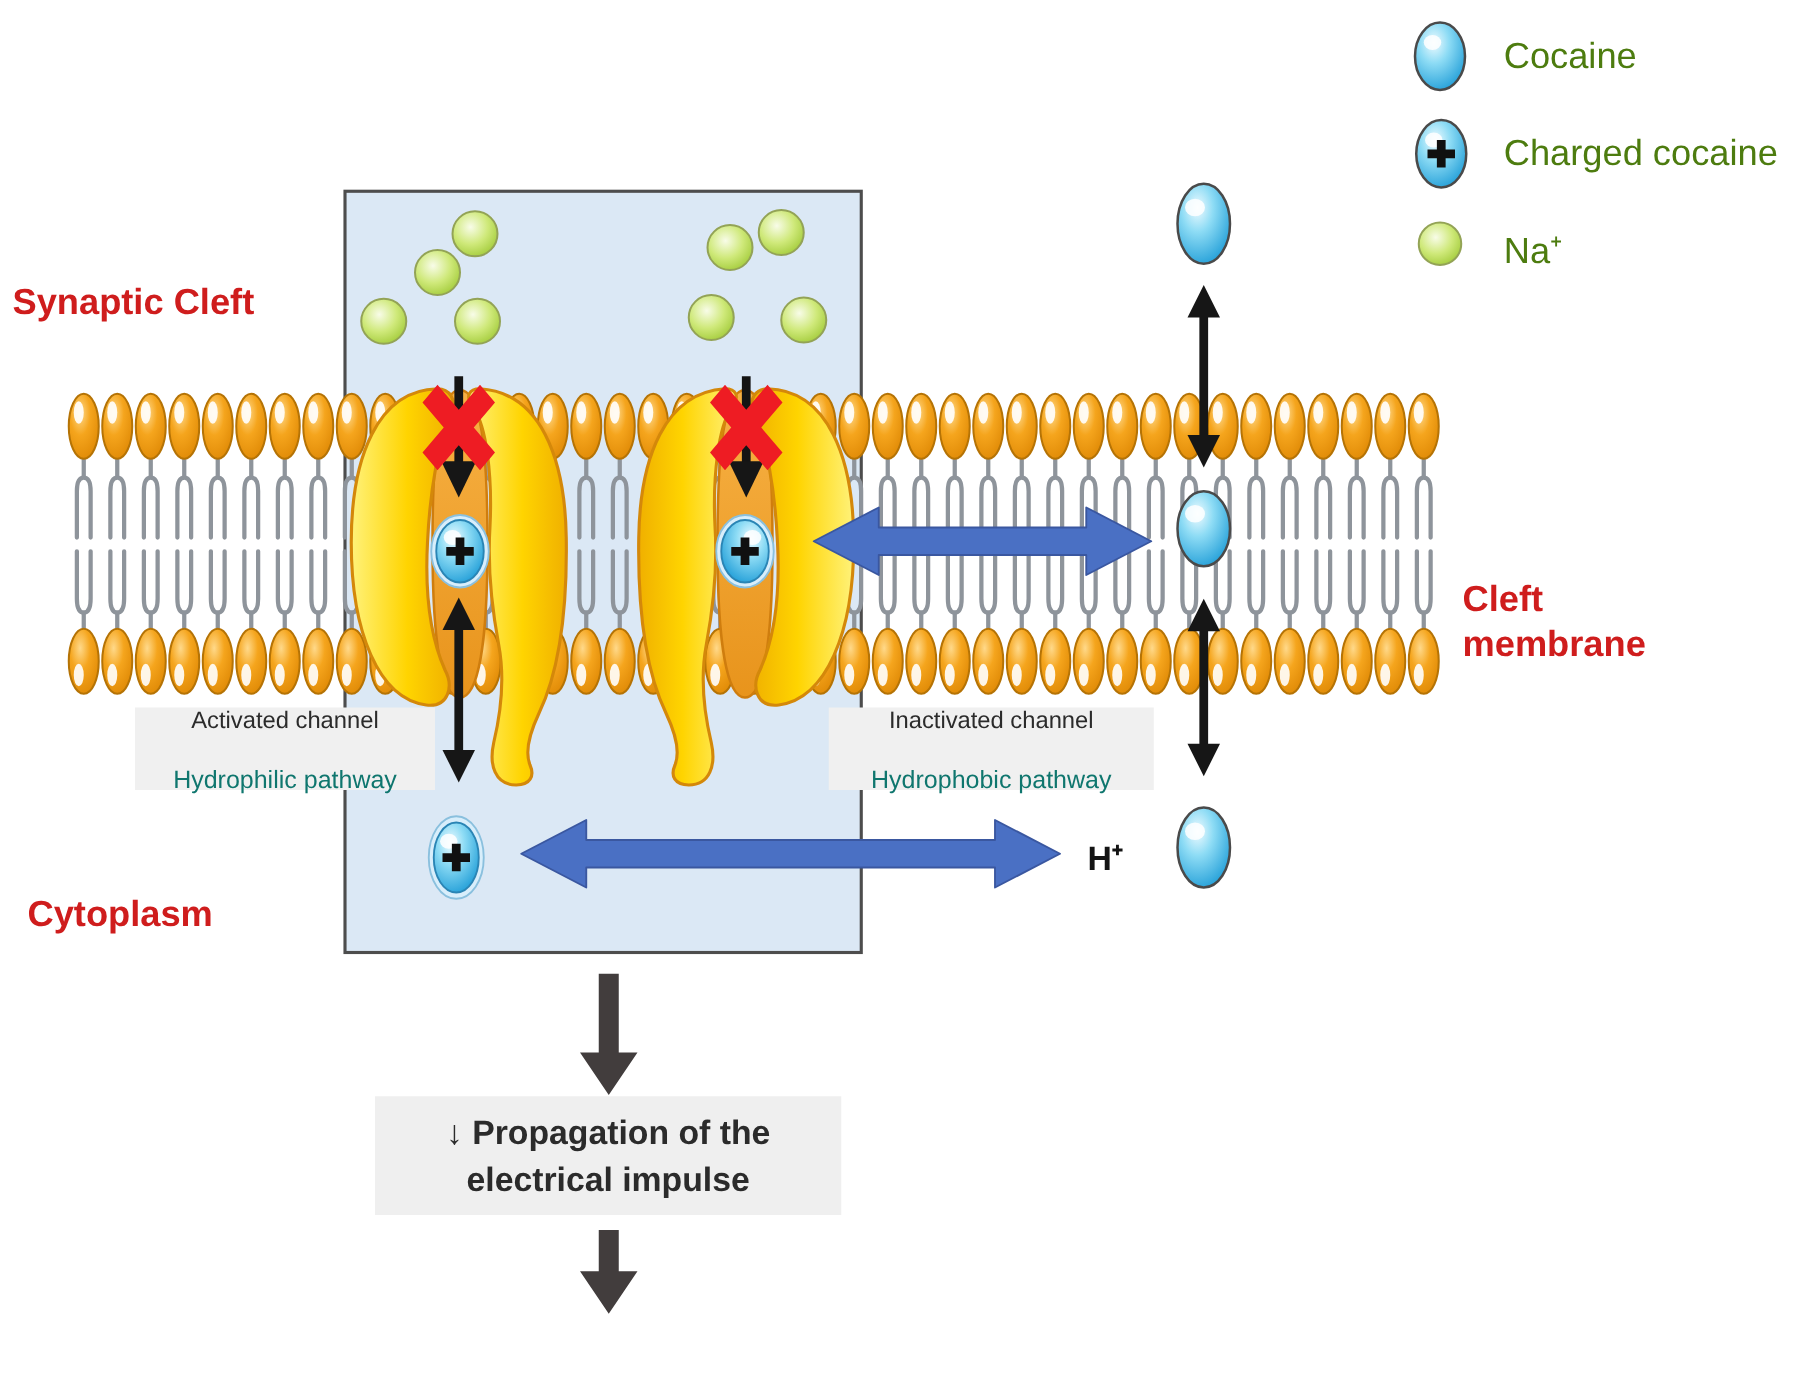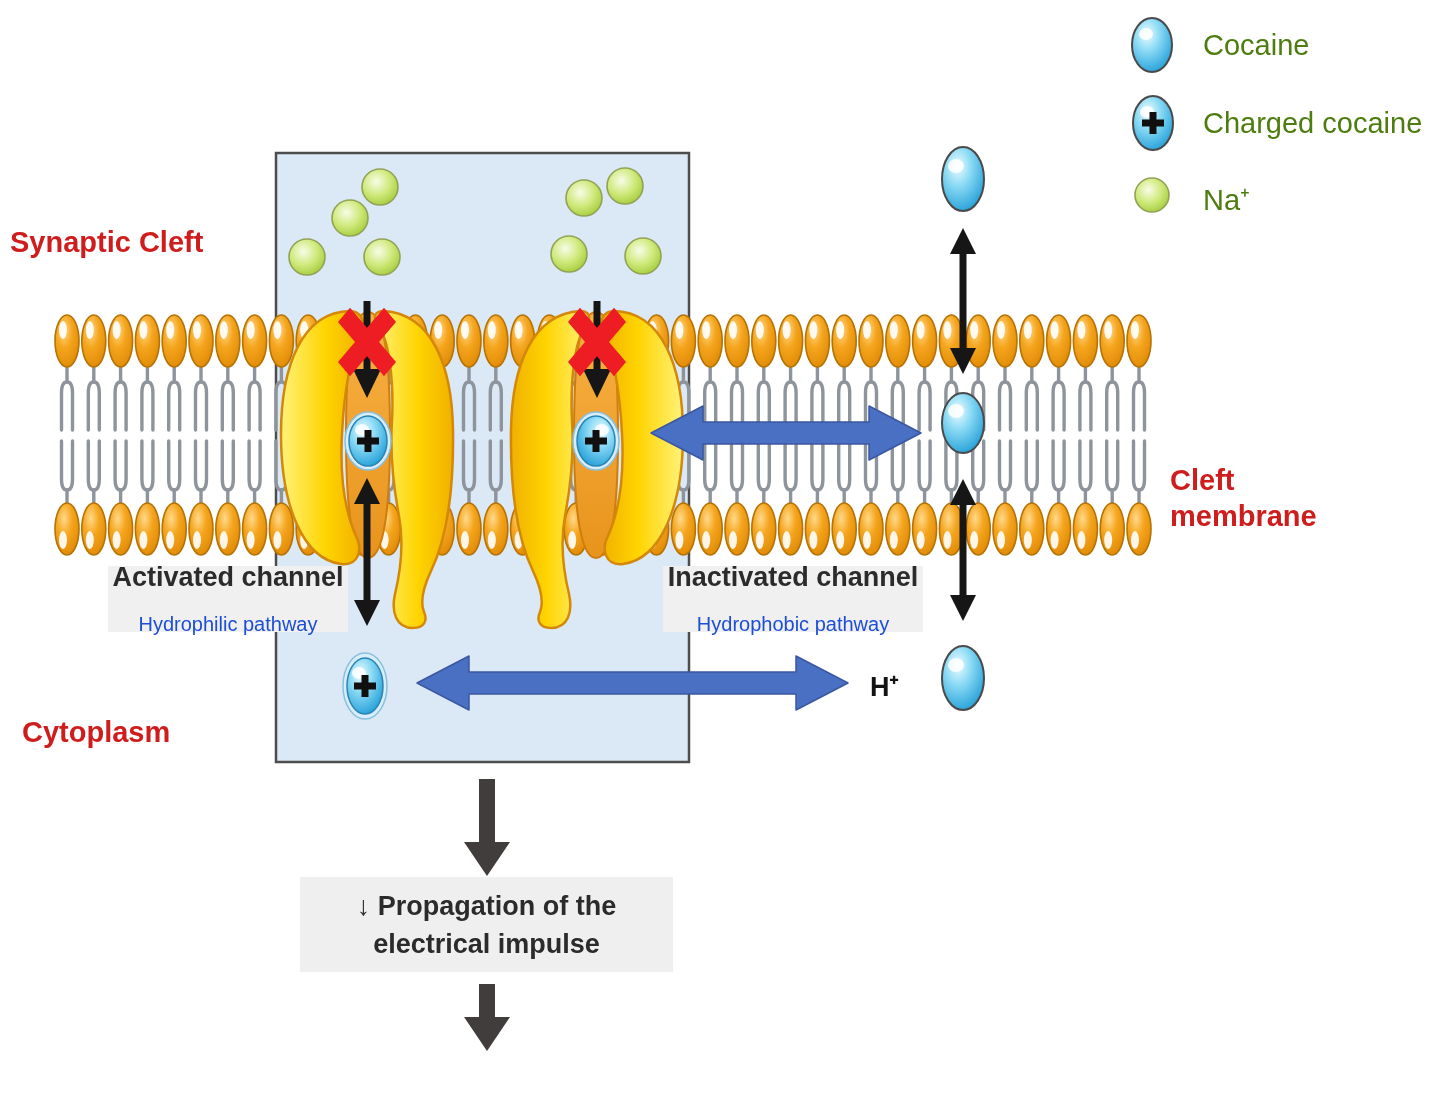"Activated channel" .chan-title { font-size: 27px -> 19px; font-weight: bold -> normal }
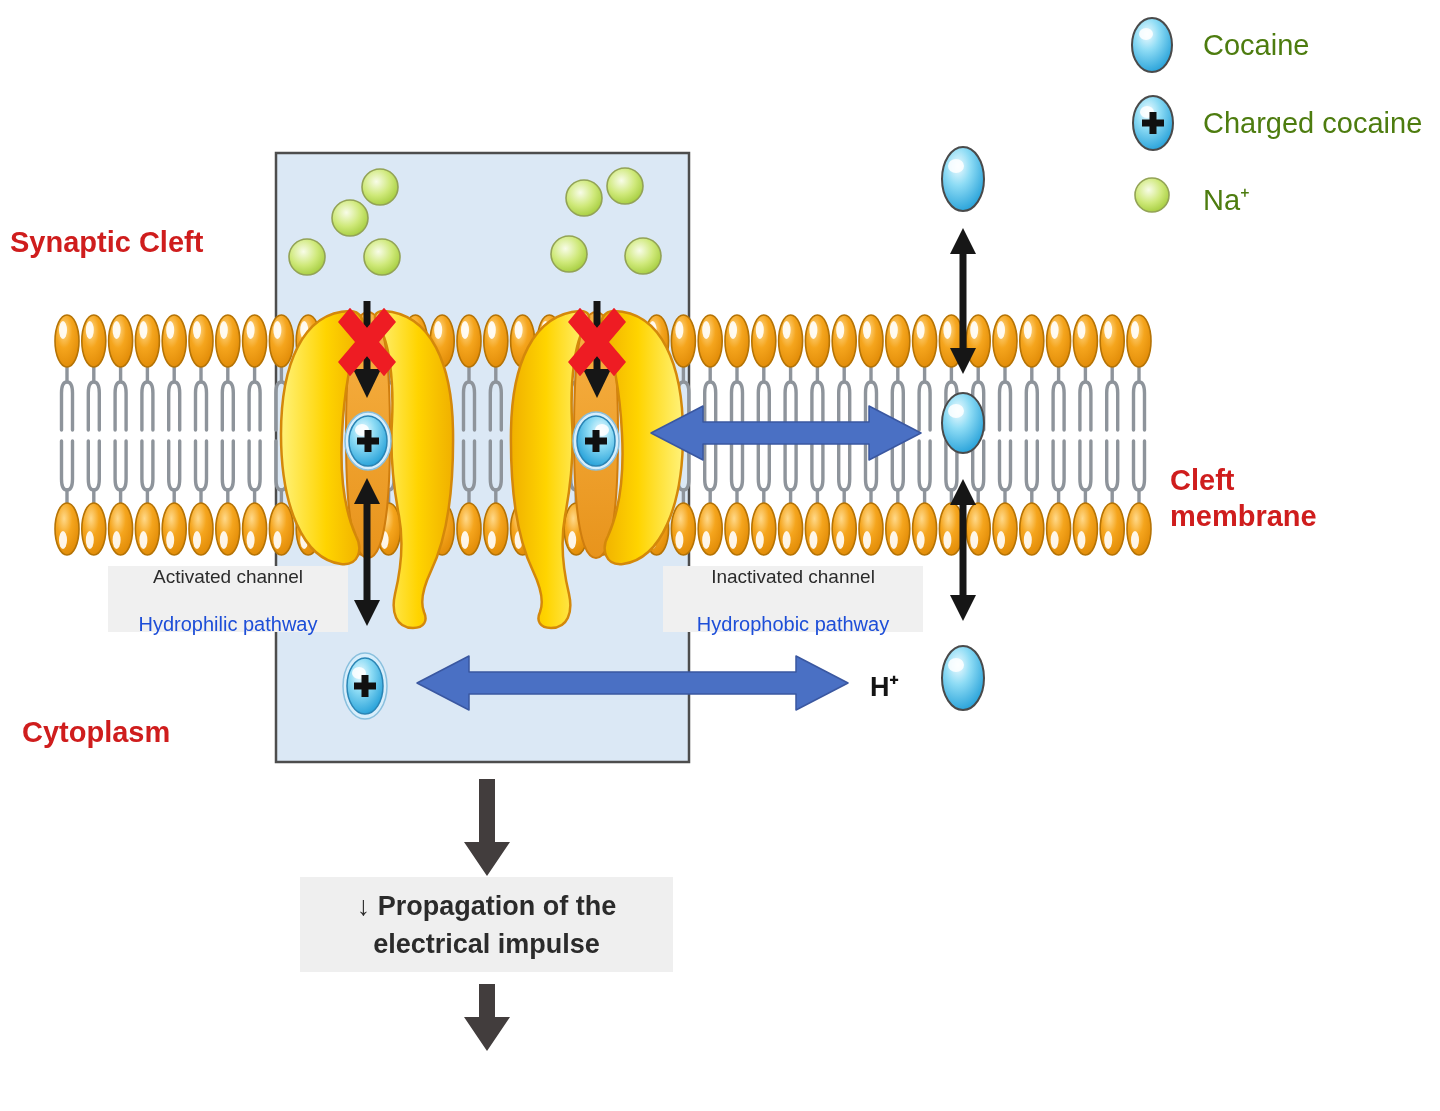"Hydrophilic pathway" .chan-sub { color: #1d4ed8 -> #0f766e }
